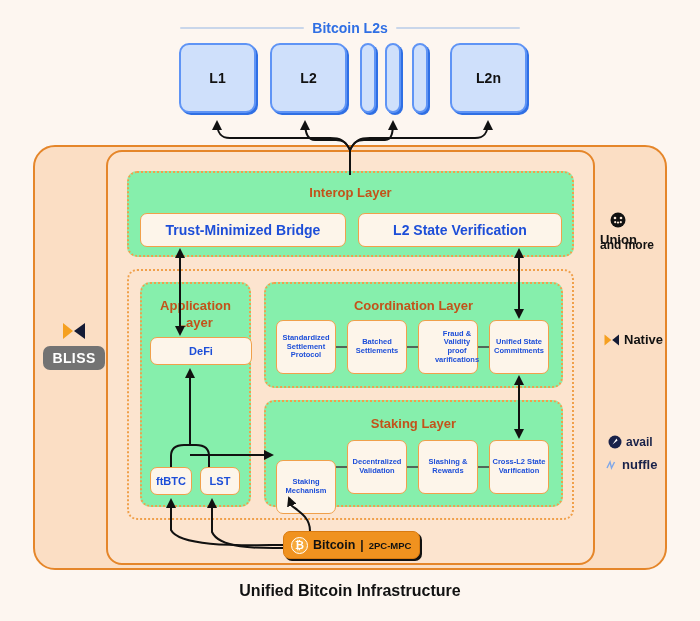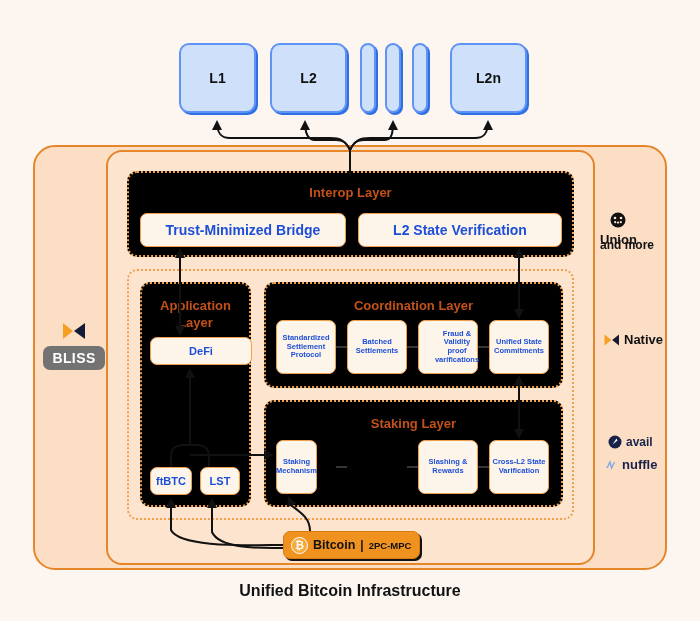"Bitcoin L2s" div.l2s-header { html: none -> <div> <div></div> <div>Bitcoin L2s</div> <div></div> </div> }
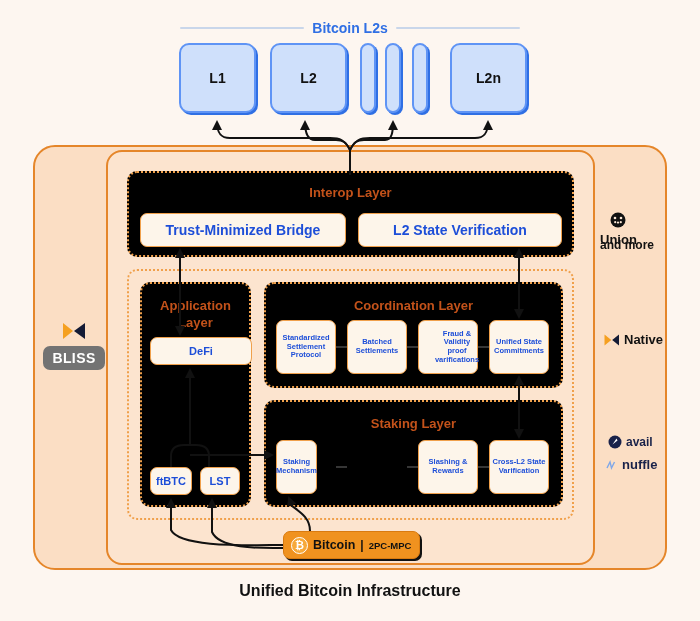"Interop Layer" .layer-fill { background: #000000 -> #86efac }
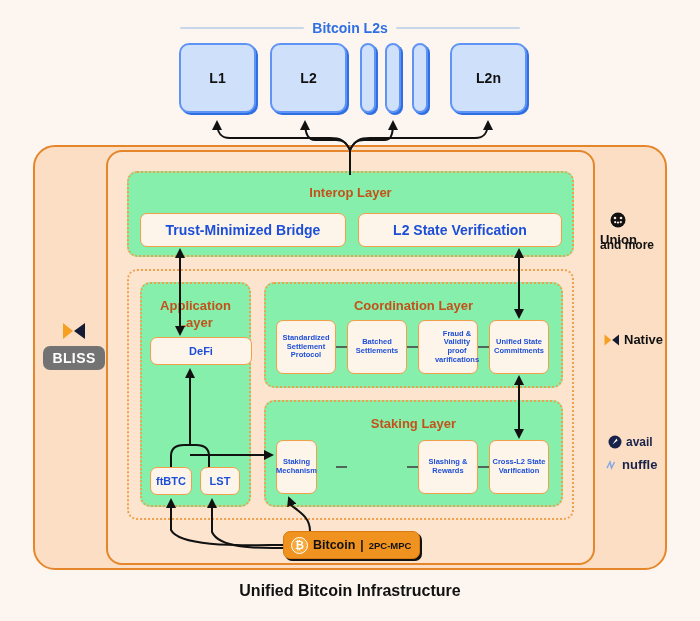"Decentralized Validation" div.card { html: none -> <div>Decentralized Validation</div> }
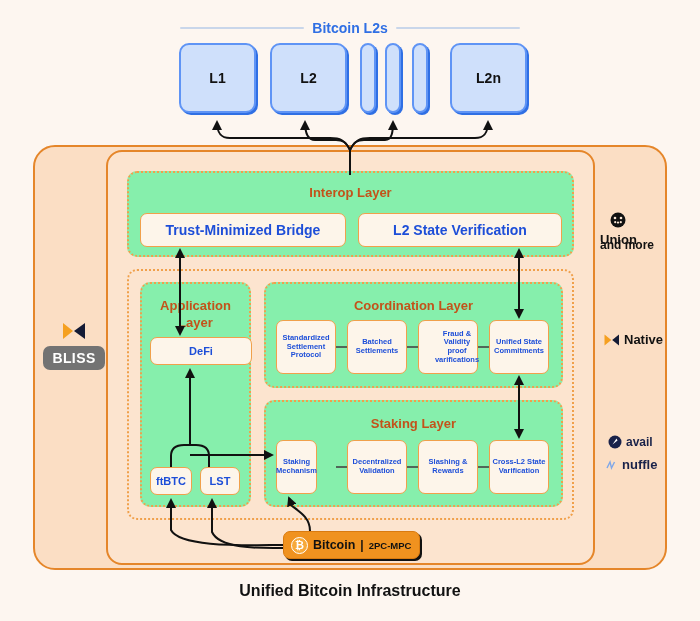"Staking Mechanism" div.card { top: 440px -> 460px; width: 41px -> 60px }
